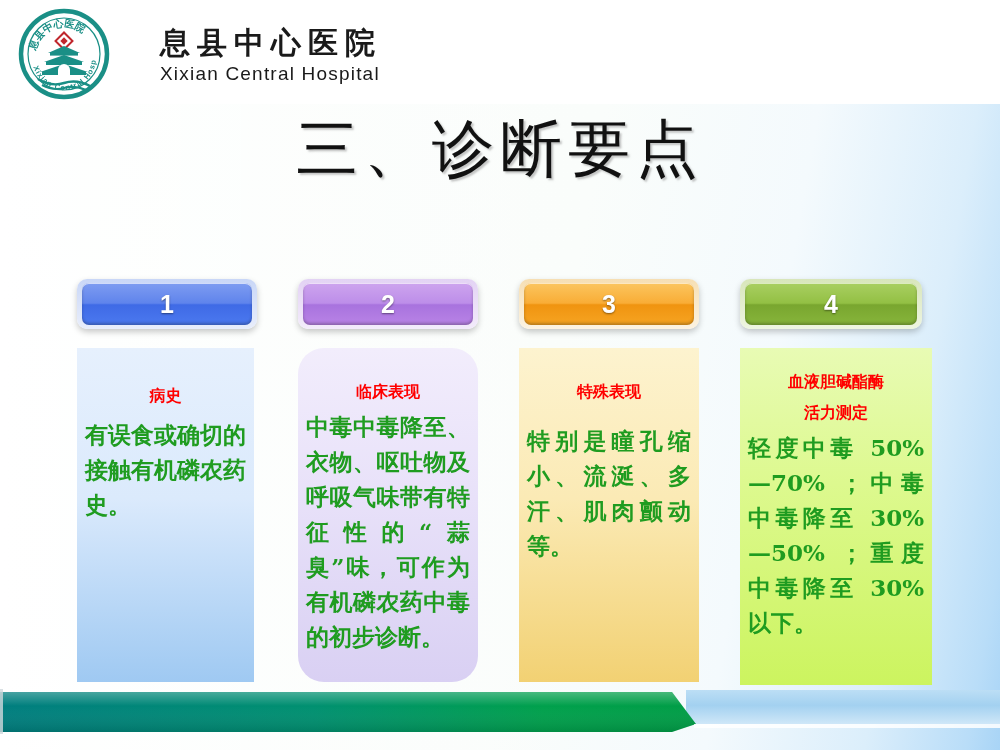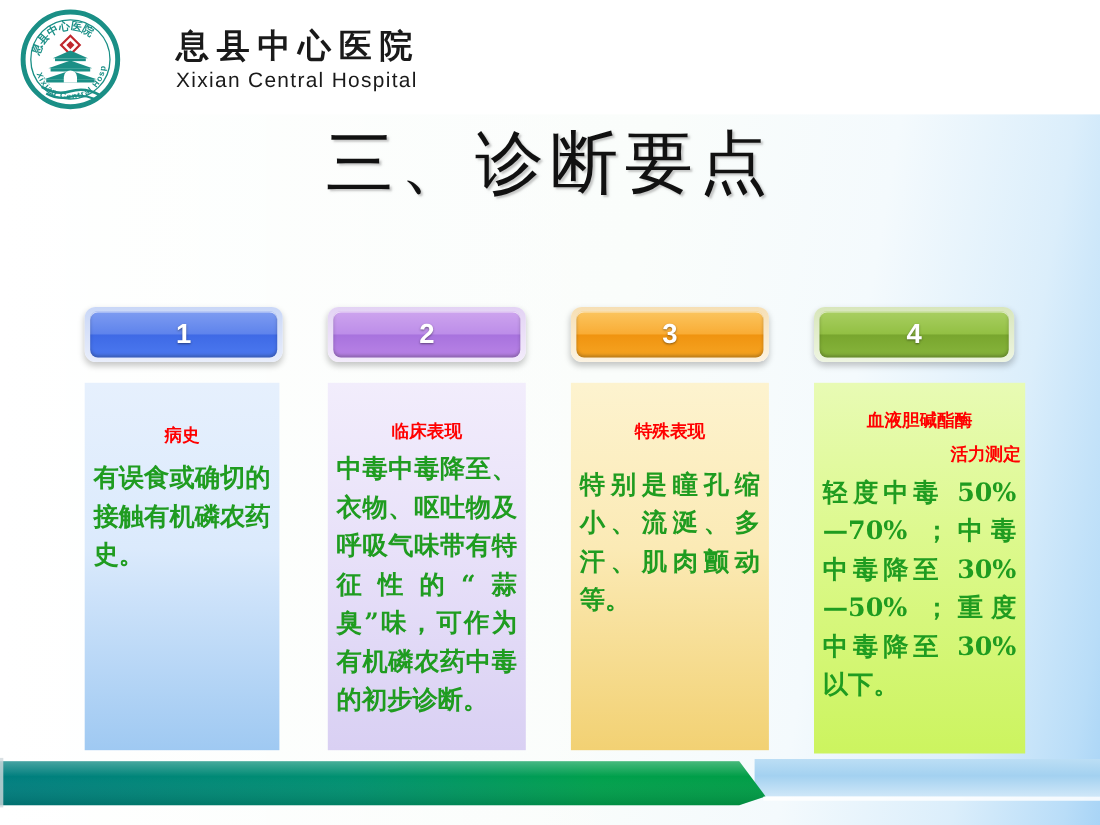"临床表现" .panel.p2 { border-radius: none -> 26px }
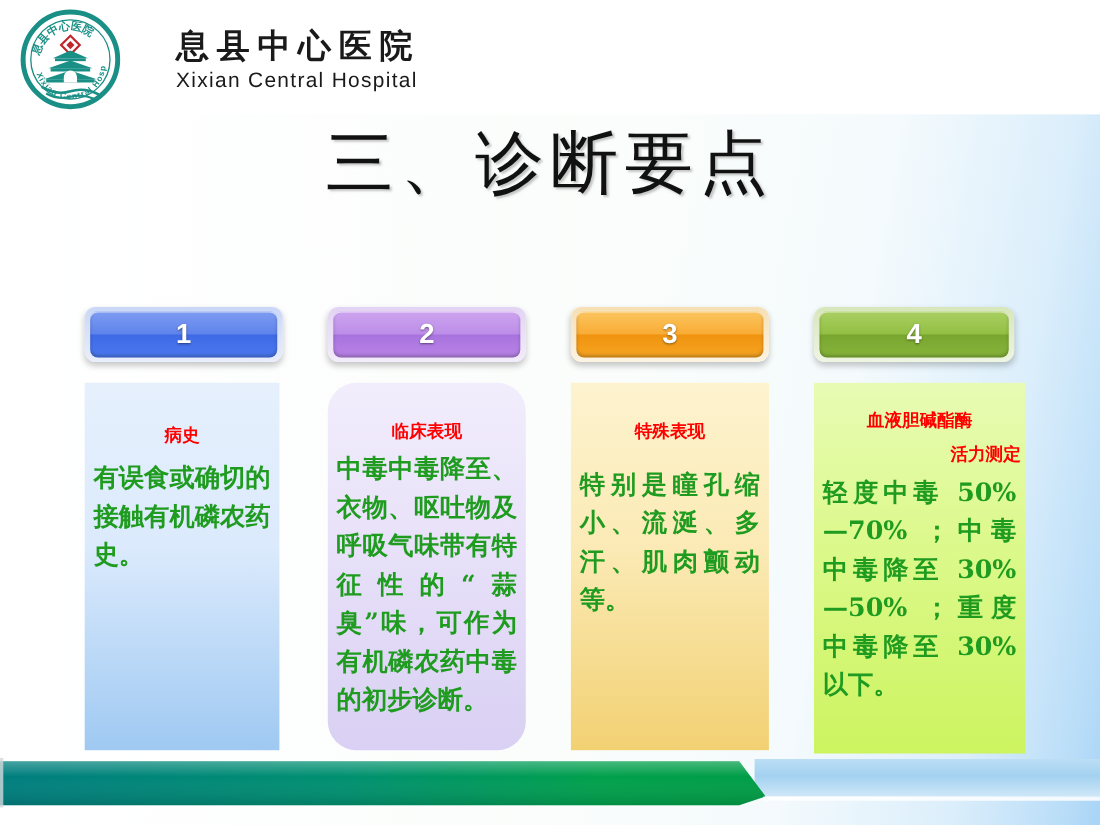"活力测定" .panel.p4 .head .l2 { text-align: right -> none }
